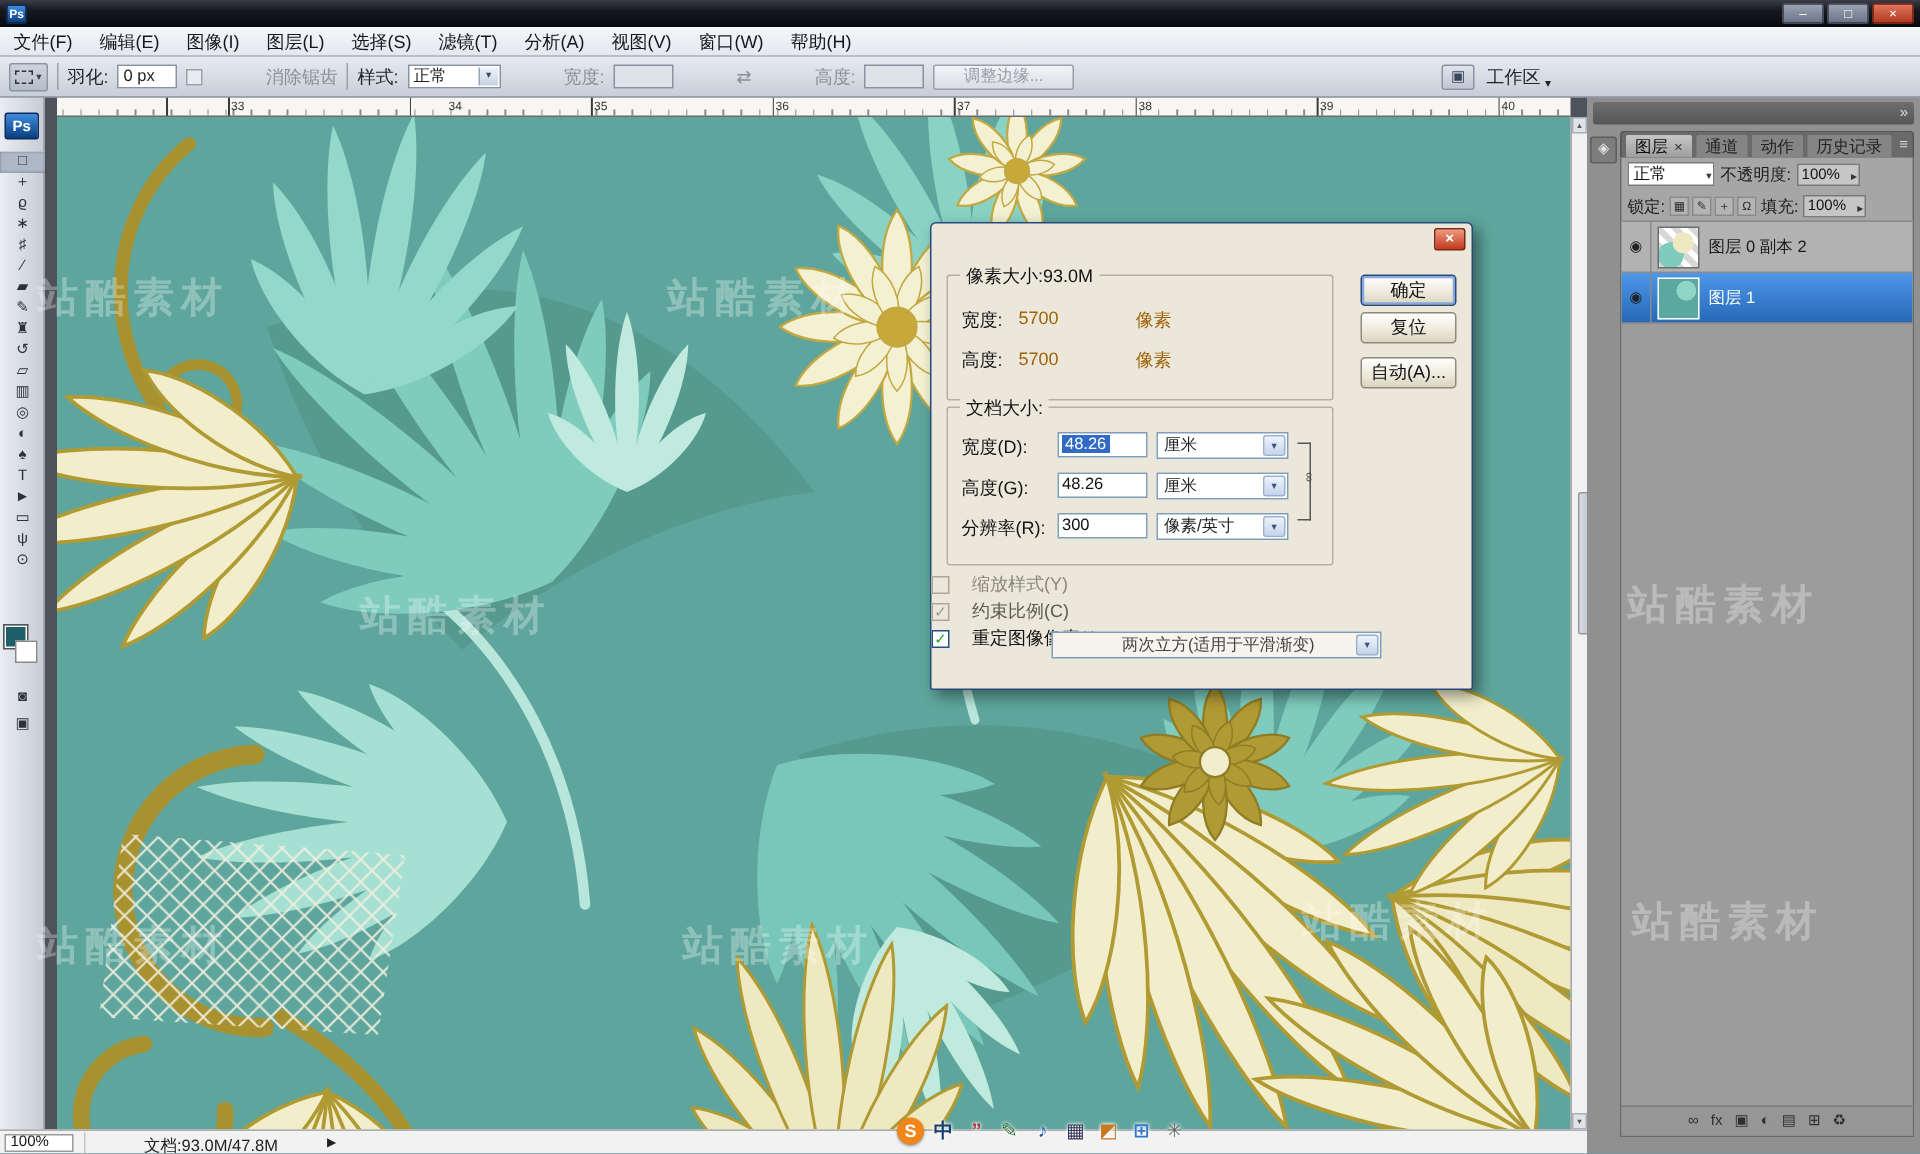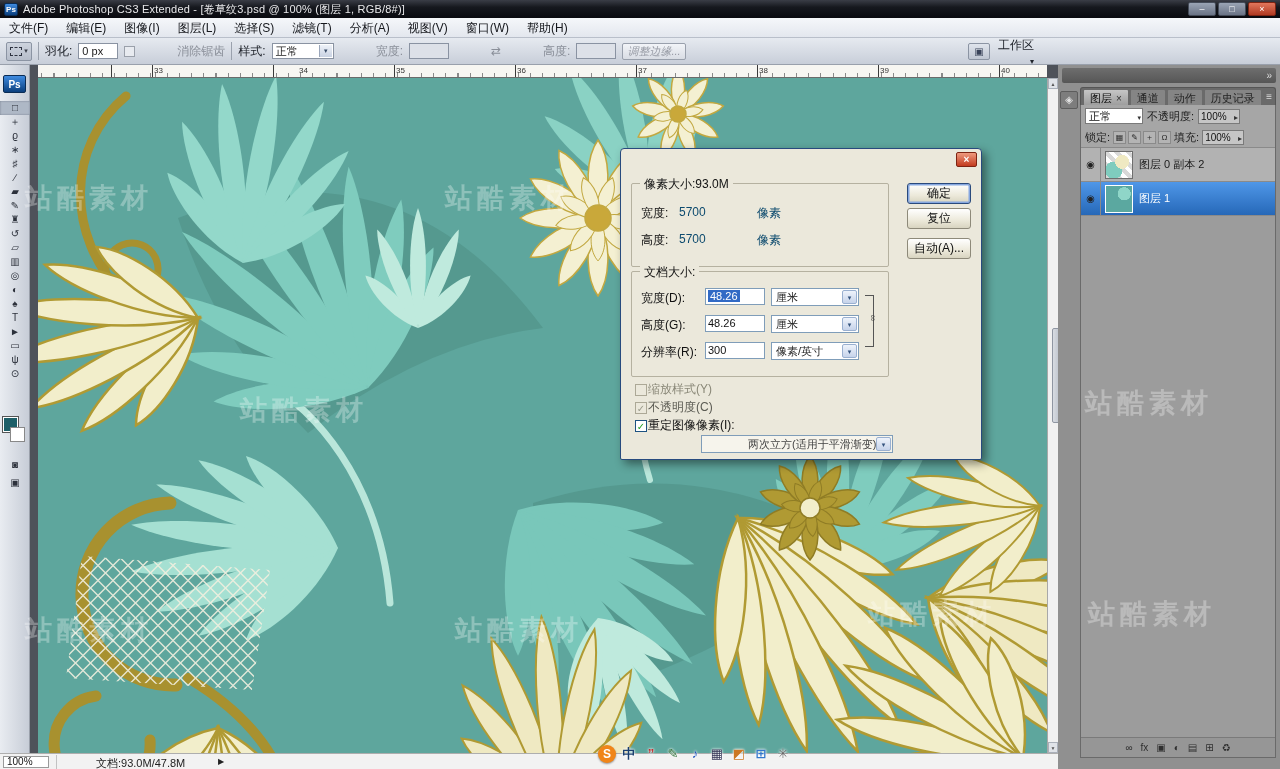"Adobe Photoshop CS3 Extended -" div.ttl { html: <div>Adobe Photoshop CS3 Extended - [卷草纹3.psd @ 100% (图层 1, RGB/8#)]</div> -> none }
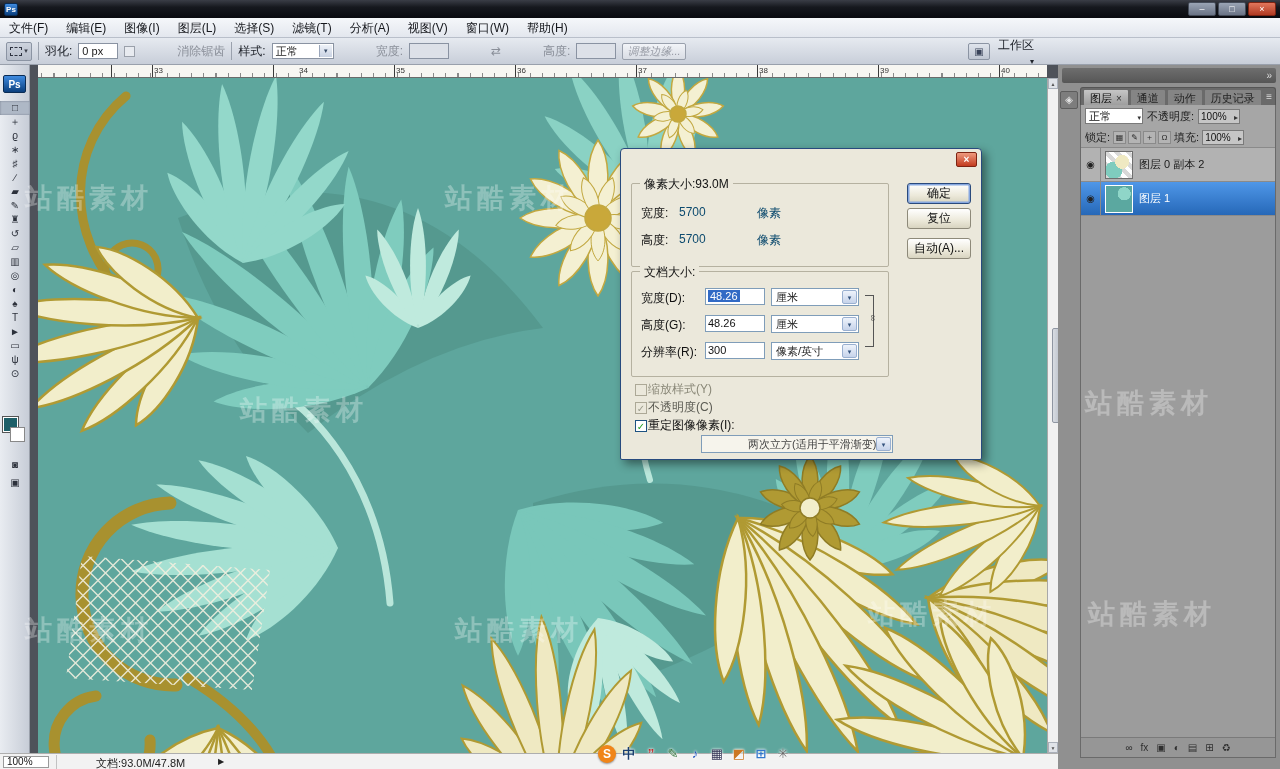"调整边缘..." .ob-btn { font-style: italic -> none; padding: 0 4px -> 0 19px }
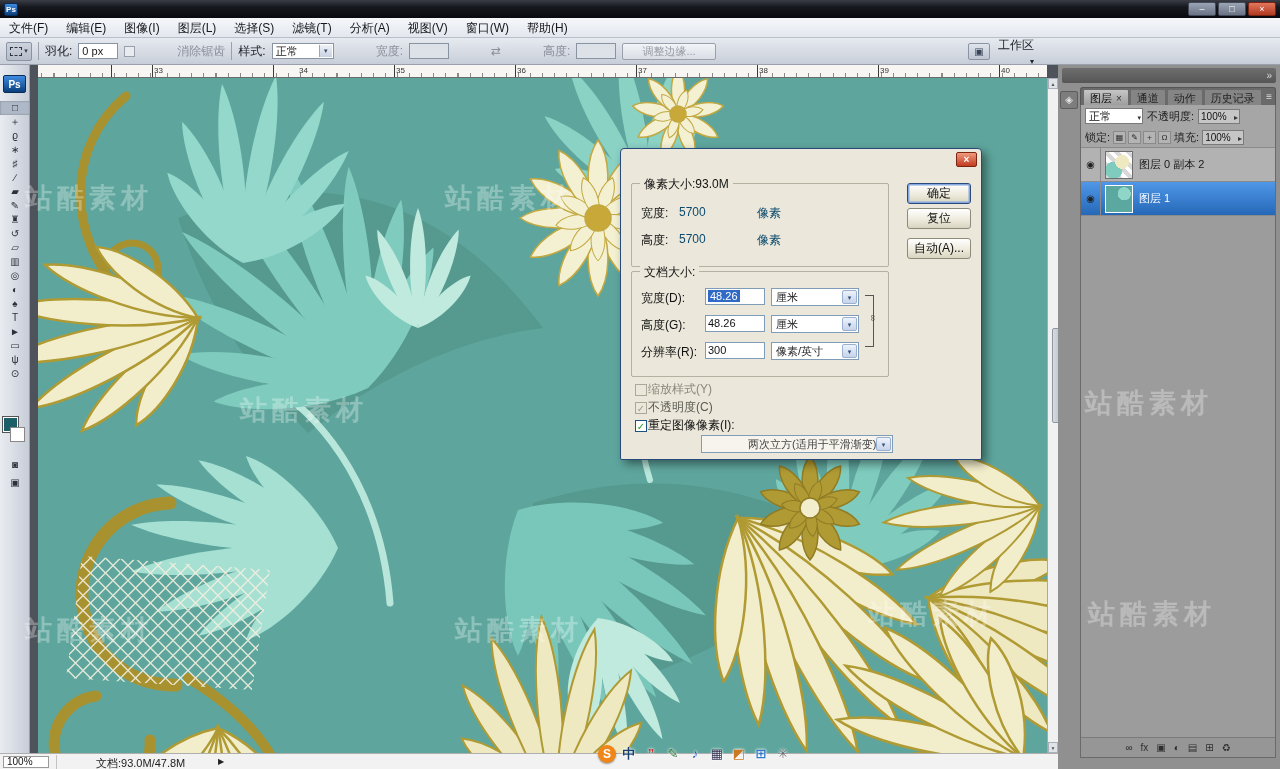"工作区" .ob-ws { flex-direction: column -> none }
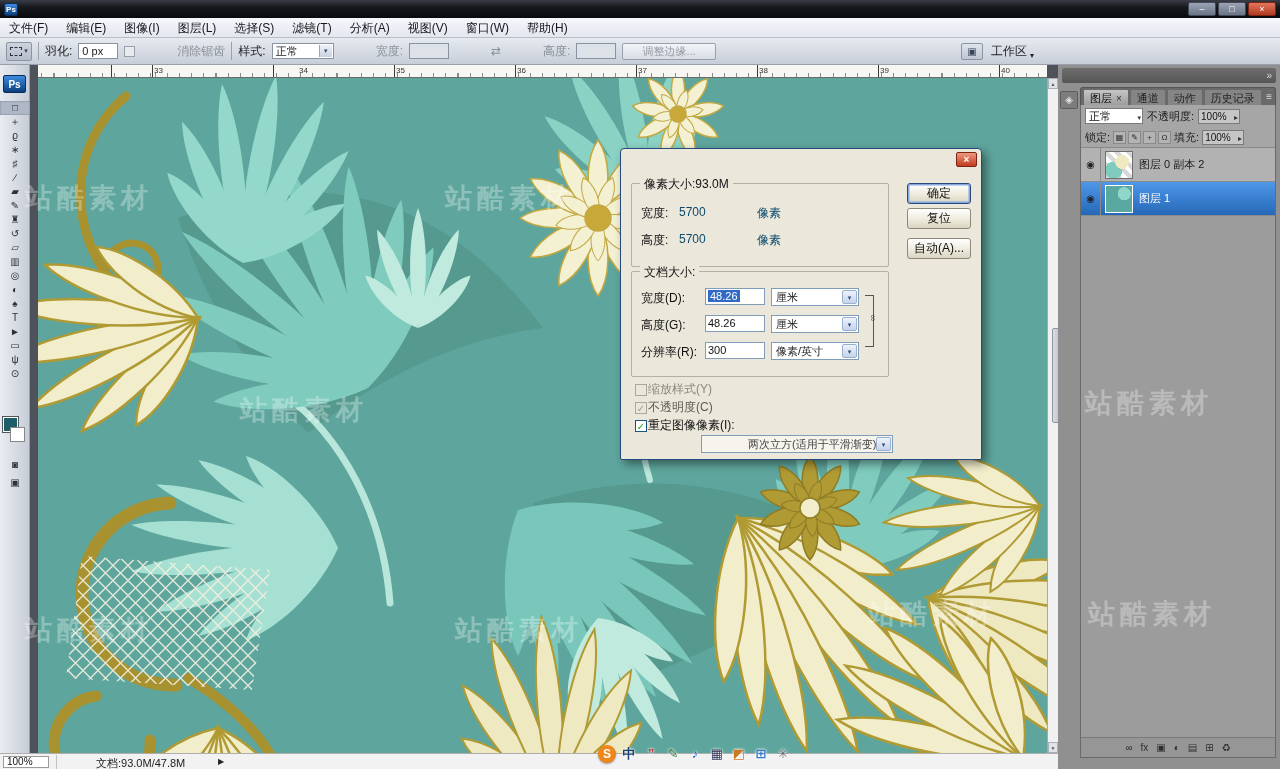"5700" .drow-val { color: #0c4a6e -> #a16207 }
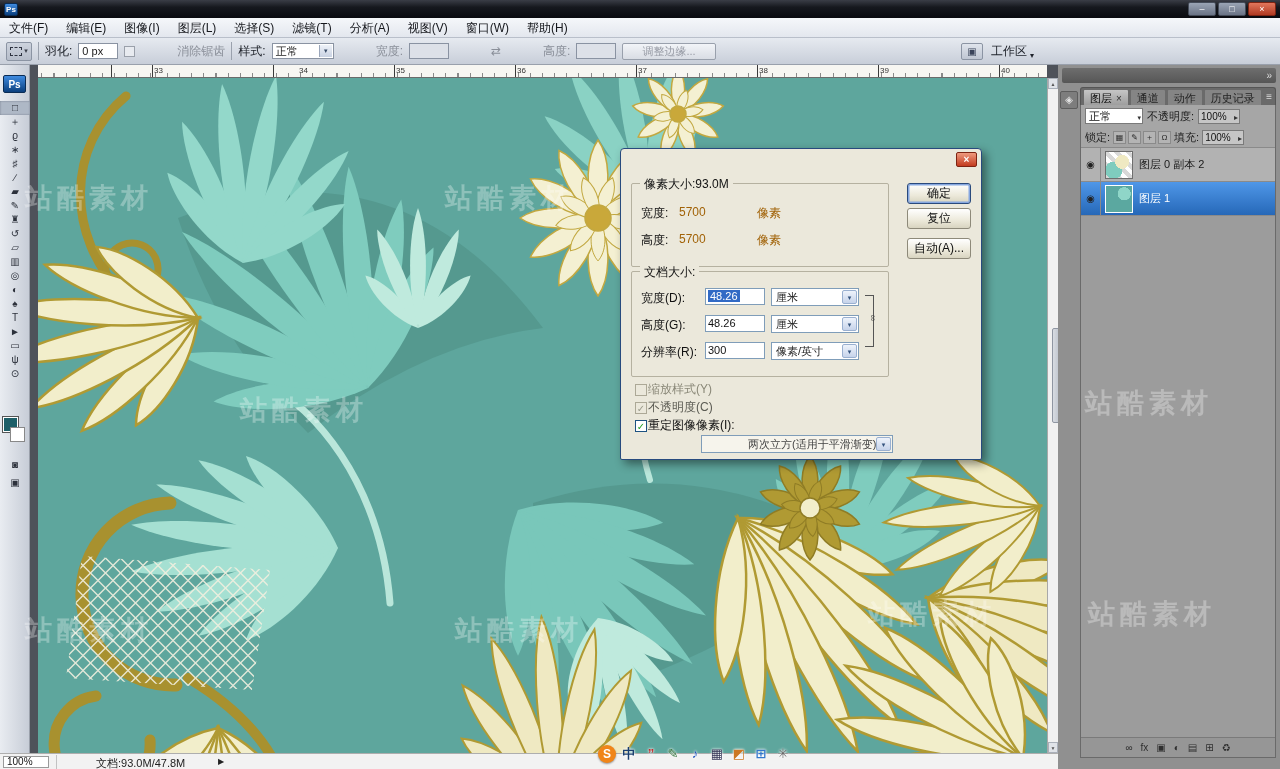"缩放样式(Y)" .cbrow { gap: 1px -> 15px; left: 14px -> 0 }
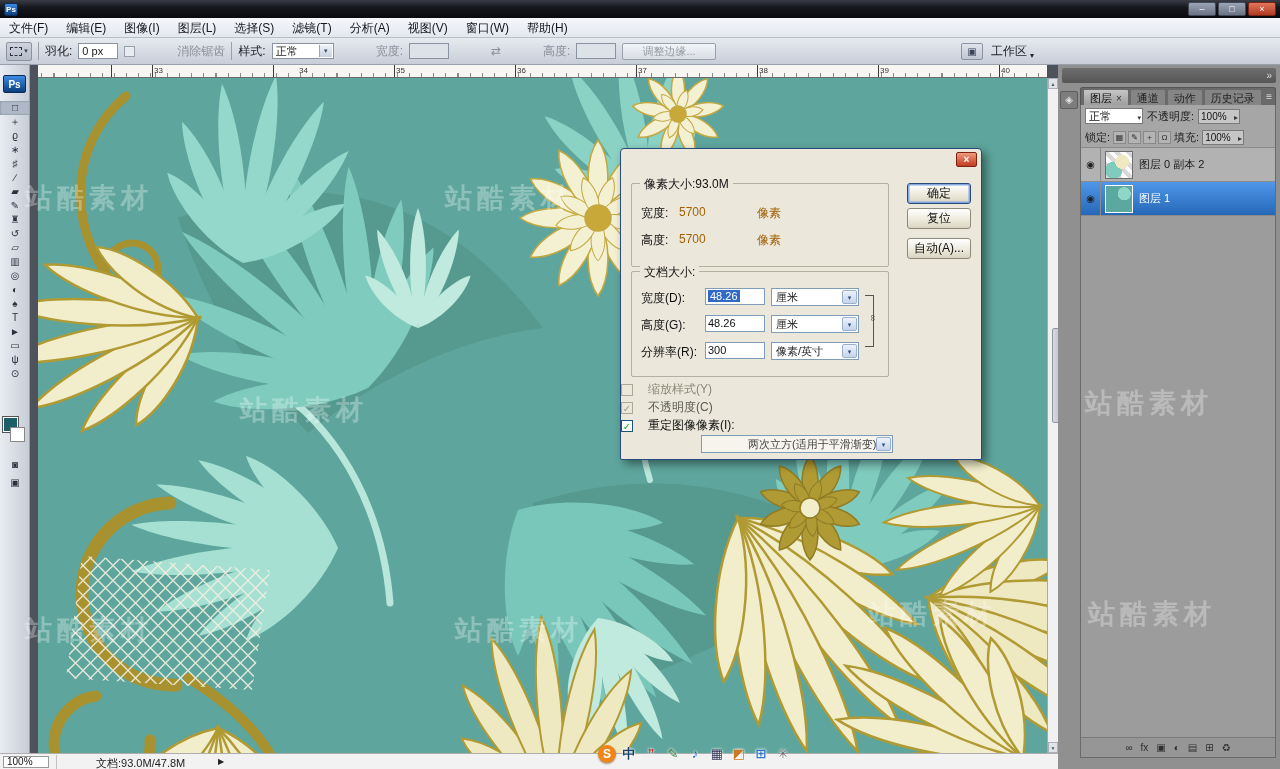"不透明度(C)" span.lbl { text: 不透明度 -> 约束比例 }
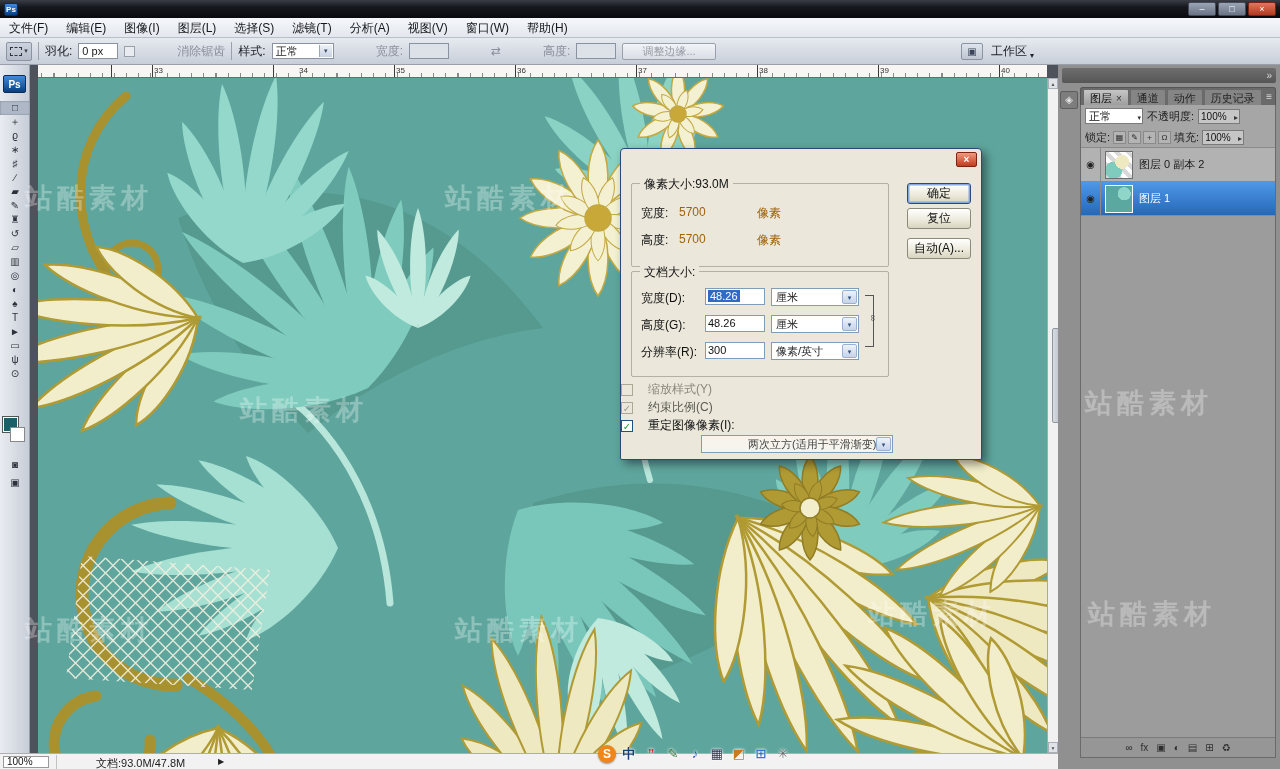"两次立方(适用于平滑渐变)" span.dcombo { top: 286px -> 272px; width: 192px -> 220px }
